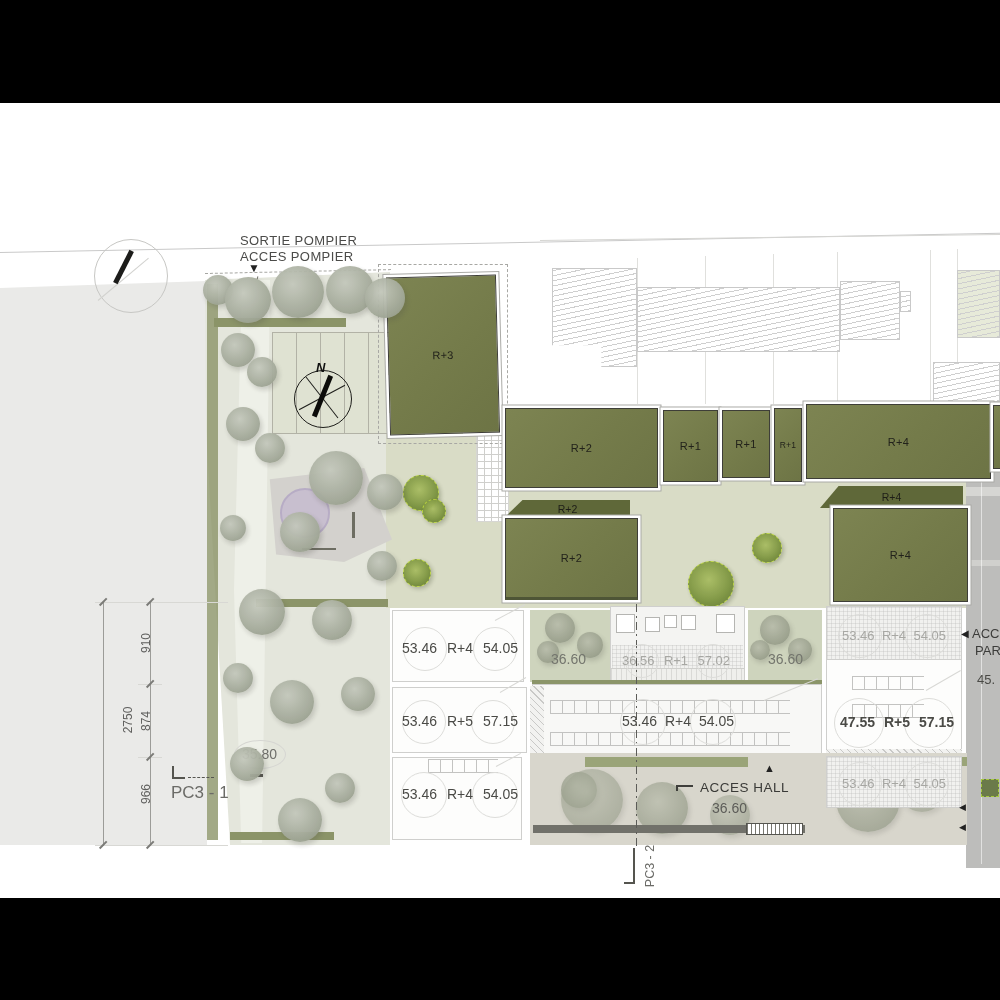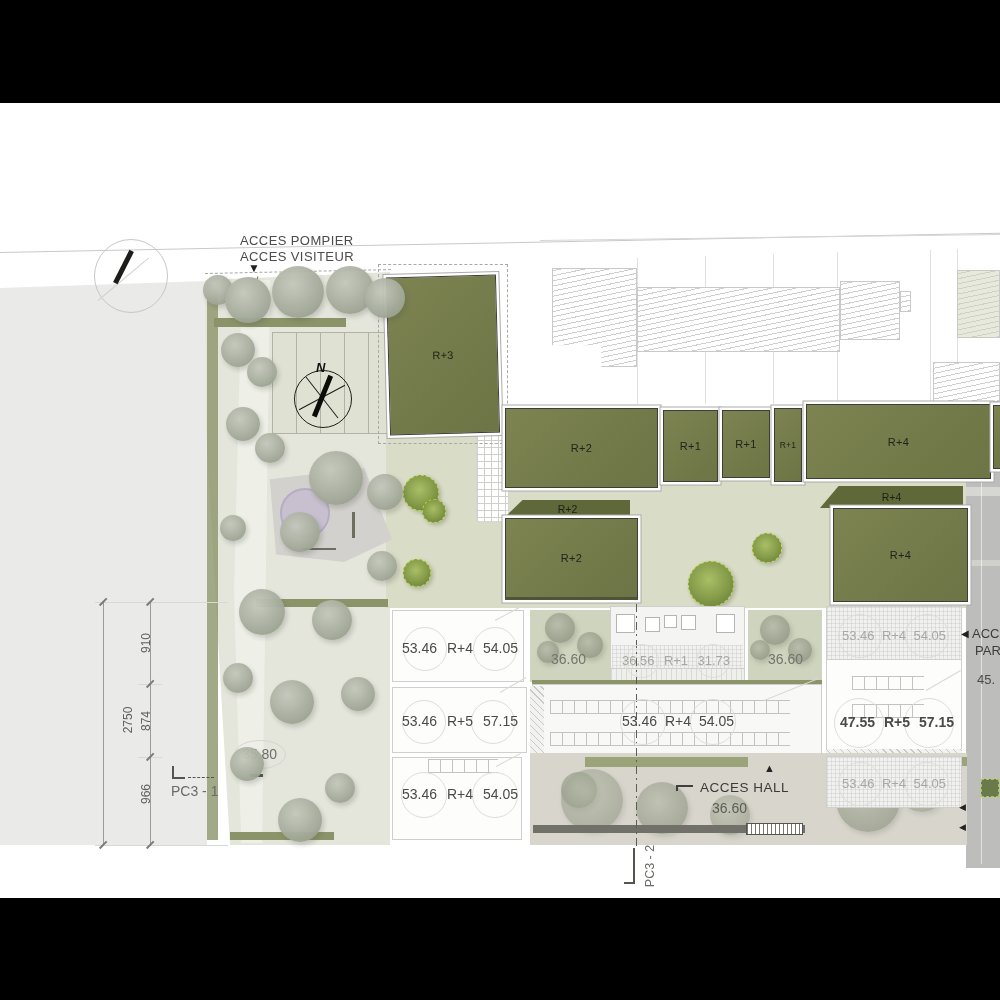"ACCES POMPIER" div.abs { text: ACCES -> SORTIE }
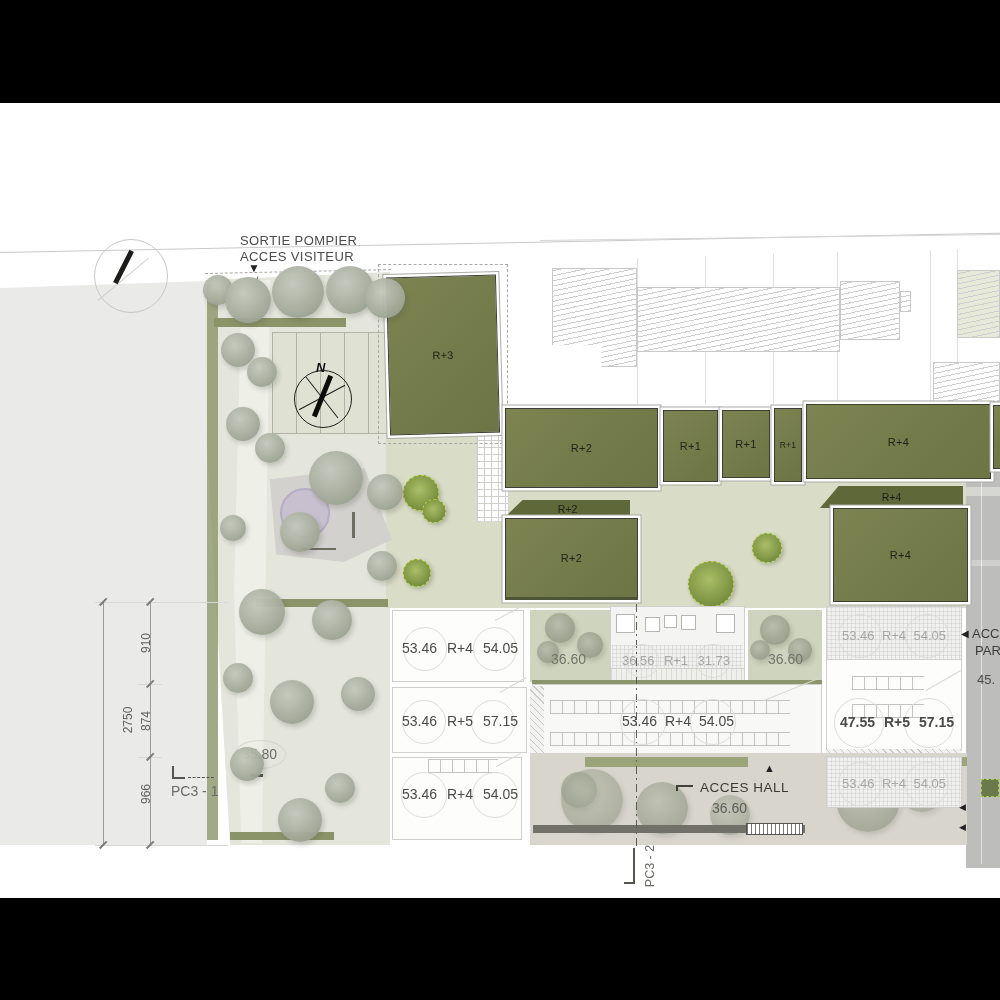"ACCES VISITEUR" div.abs { text: VISITEUR -> POMPIER }
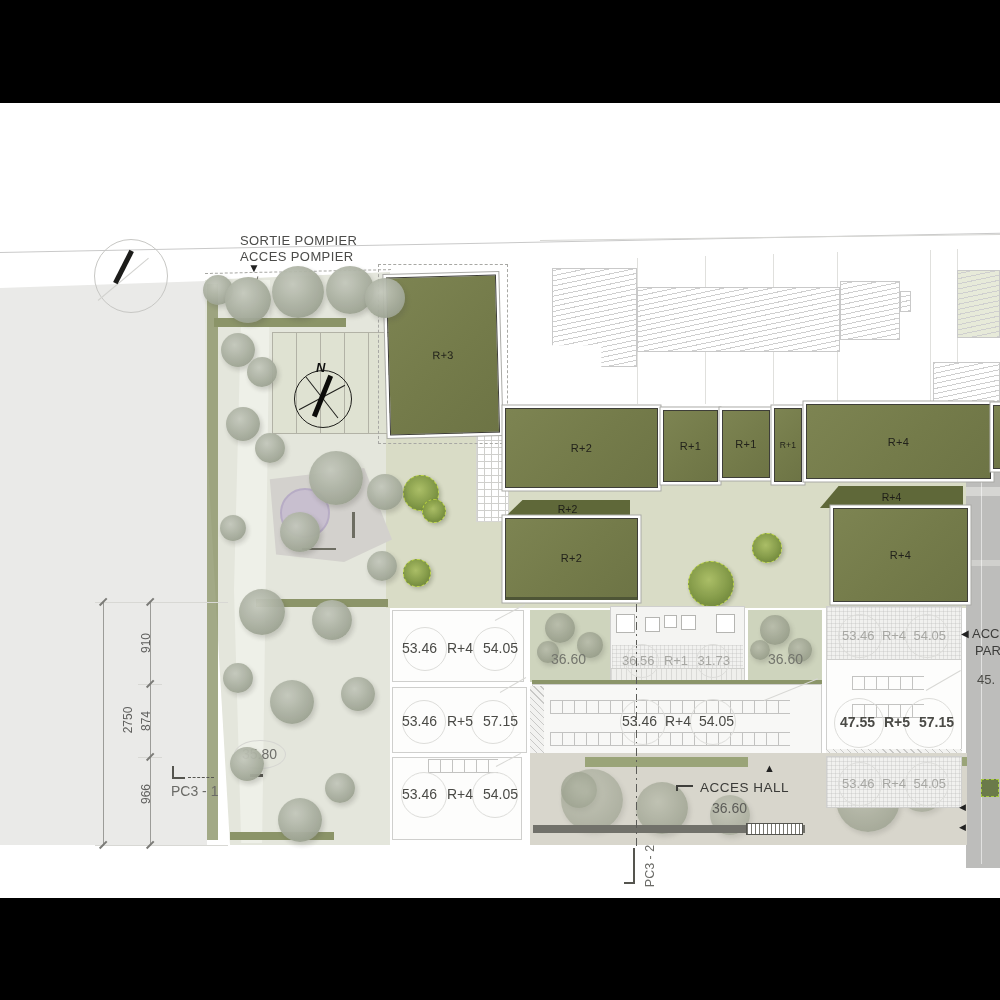"31.73" span { text: 31.73 -> 57.02 }
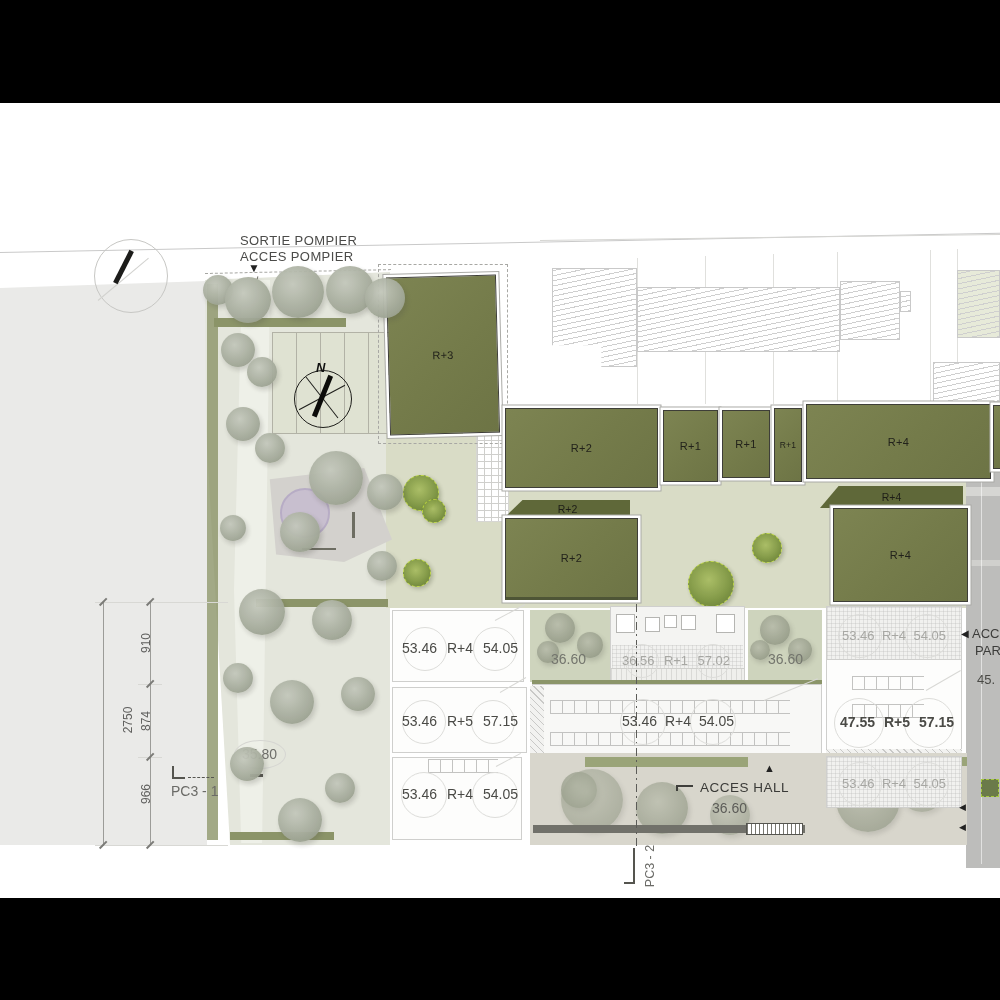"PC3 - 1" div.abs { font-size: 14px -> 17px }
